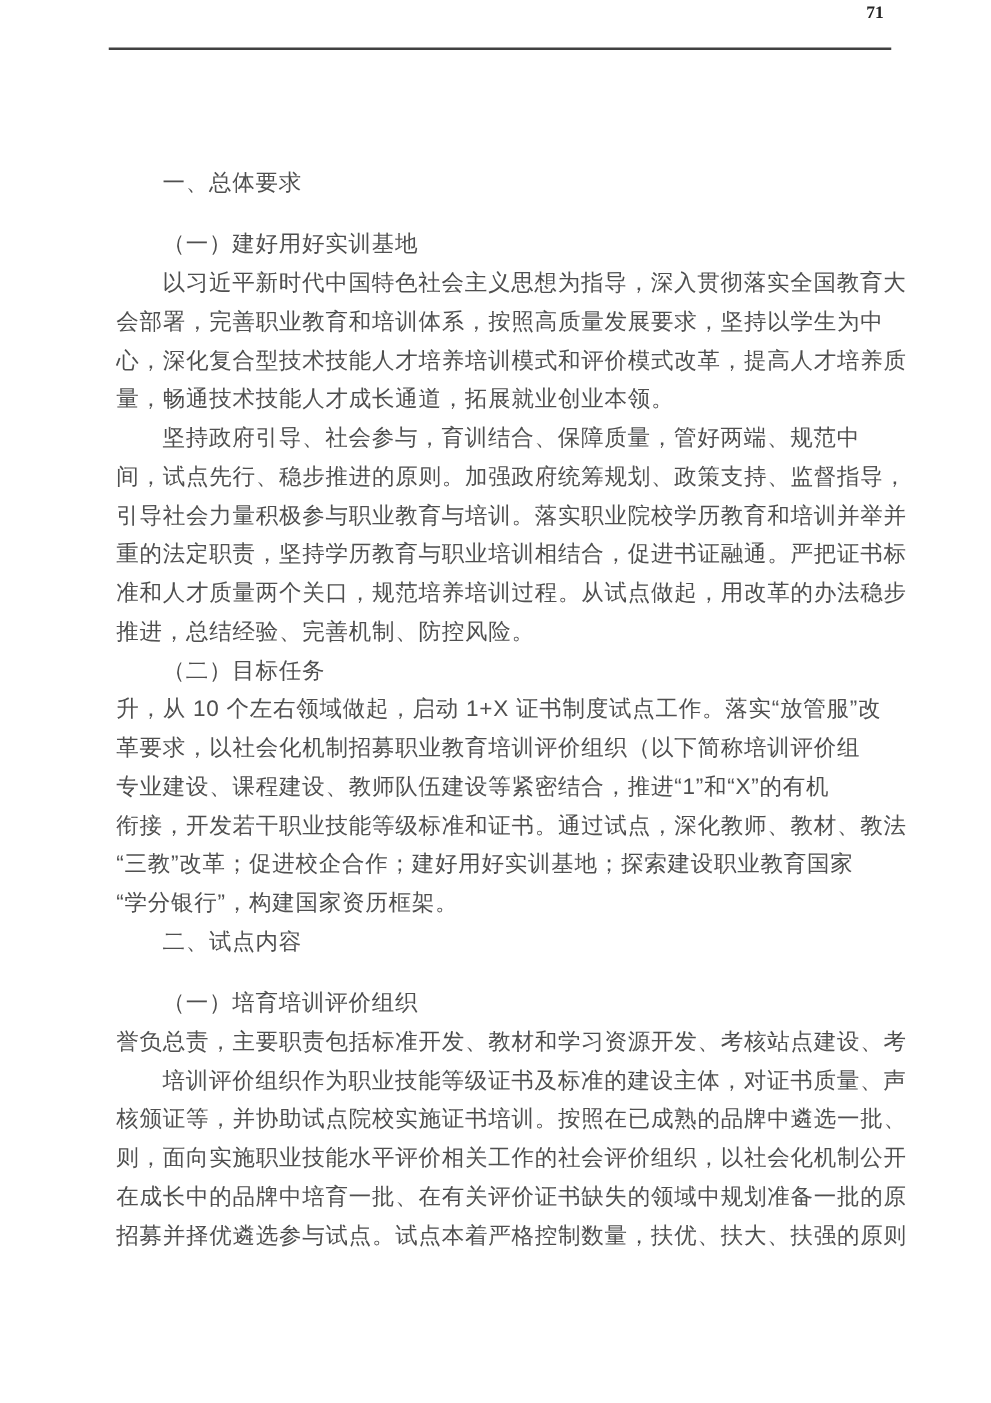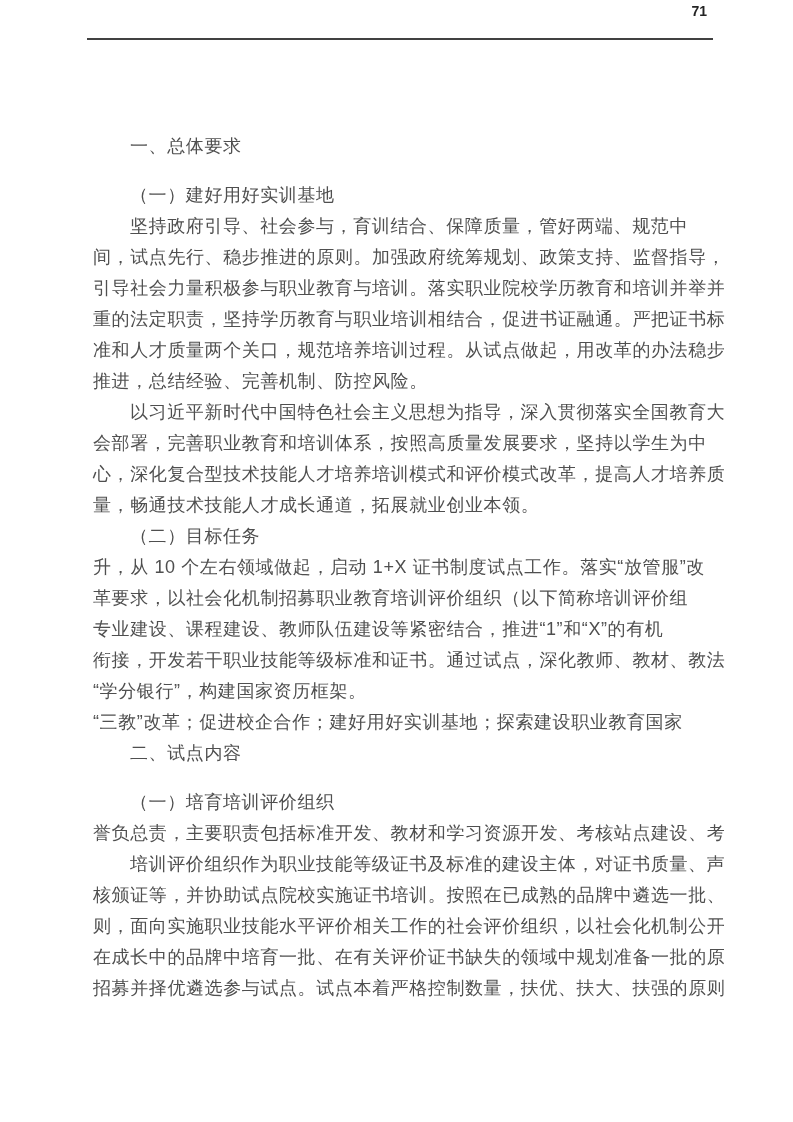"71" .header-pagenum { font-family: Liberation Sans, sans-serif -> Liberation Serif, serif }
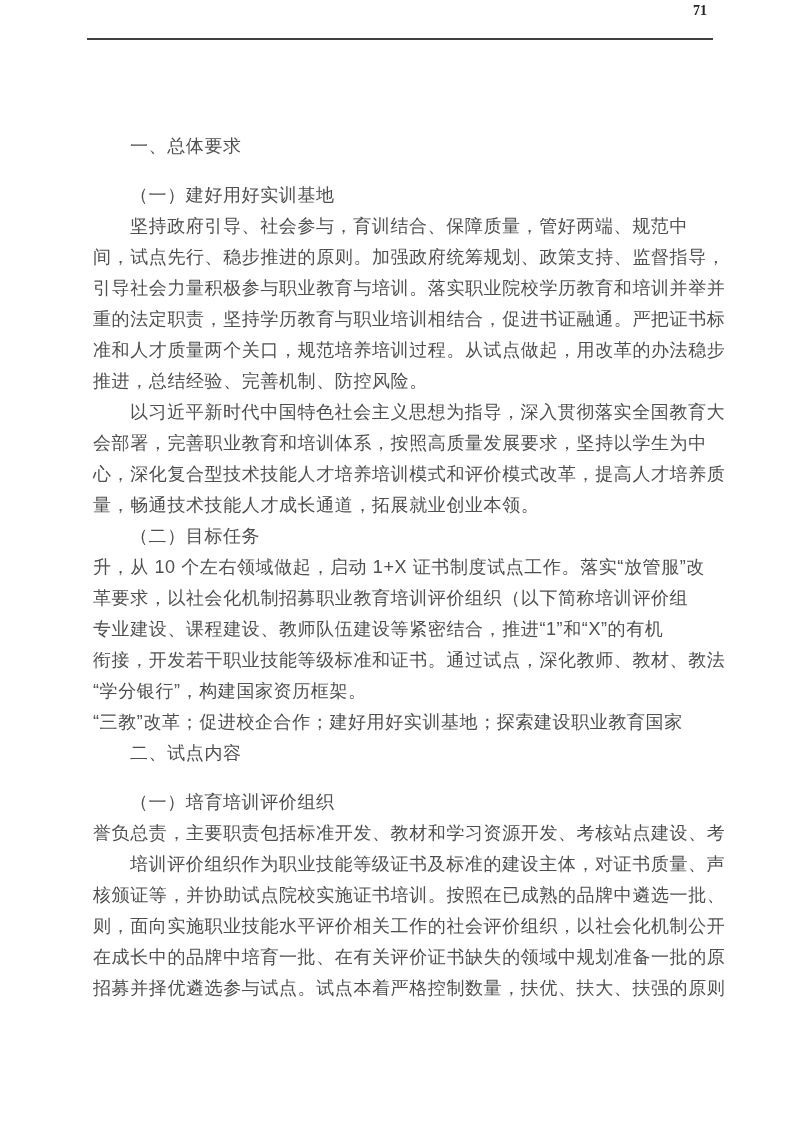"坚持政府引导、社会参与，育训结合、保障质量，管好两端、规范中" div.para { order: before "以习近平新时代中国特色社会主义思想为指导，深入贯彻落实全国教育大" -> after "以习近平新时代中国特色社会主义思想为指导，深入贯彻落实全国教育大" }
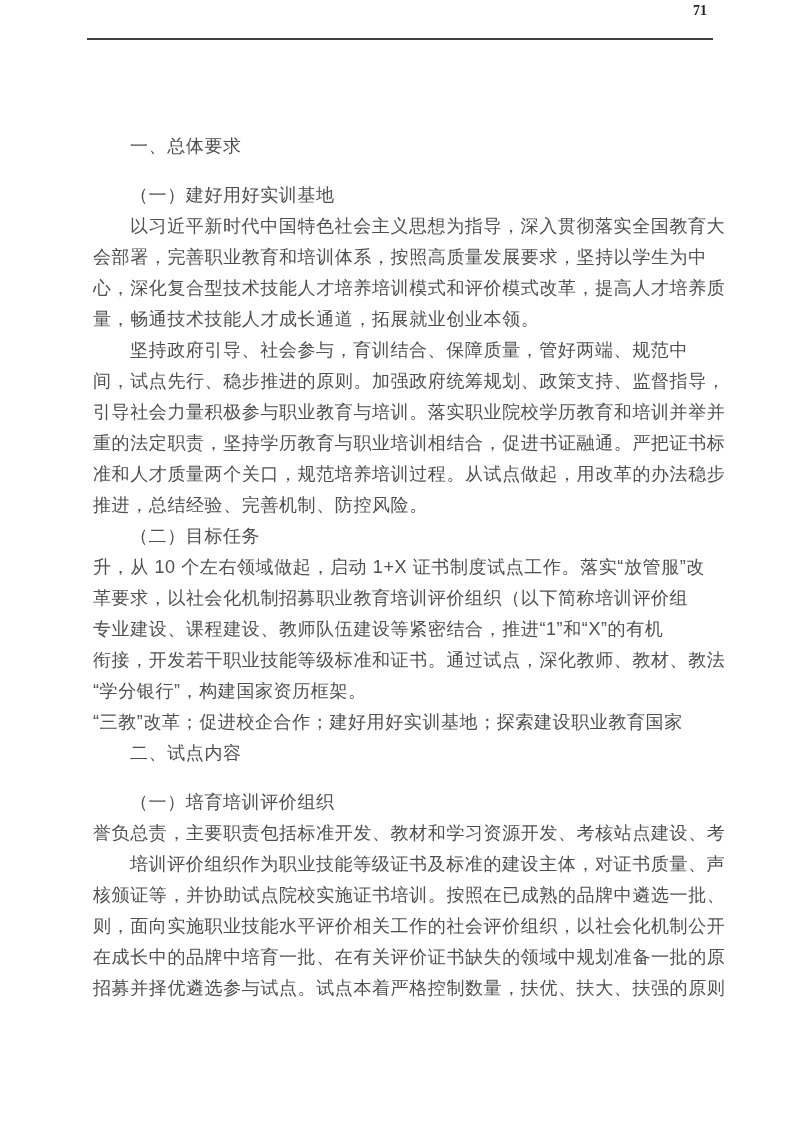"“学分银行”，构建国家资历框架。" div.line { order: before "“三教”改革；促进校企合作；建好用好实训基地；探索建设职业教育国家" -> after "“三教”改革；促进校企合作；建好用好实训基地；探索建设职业教育国家" }
